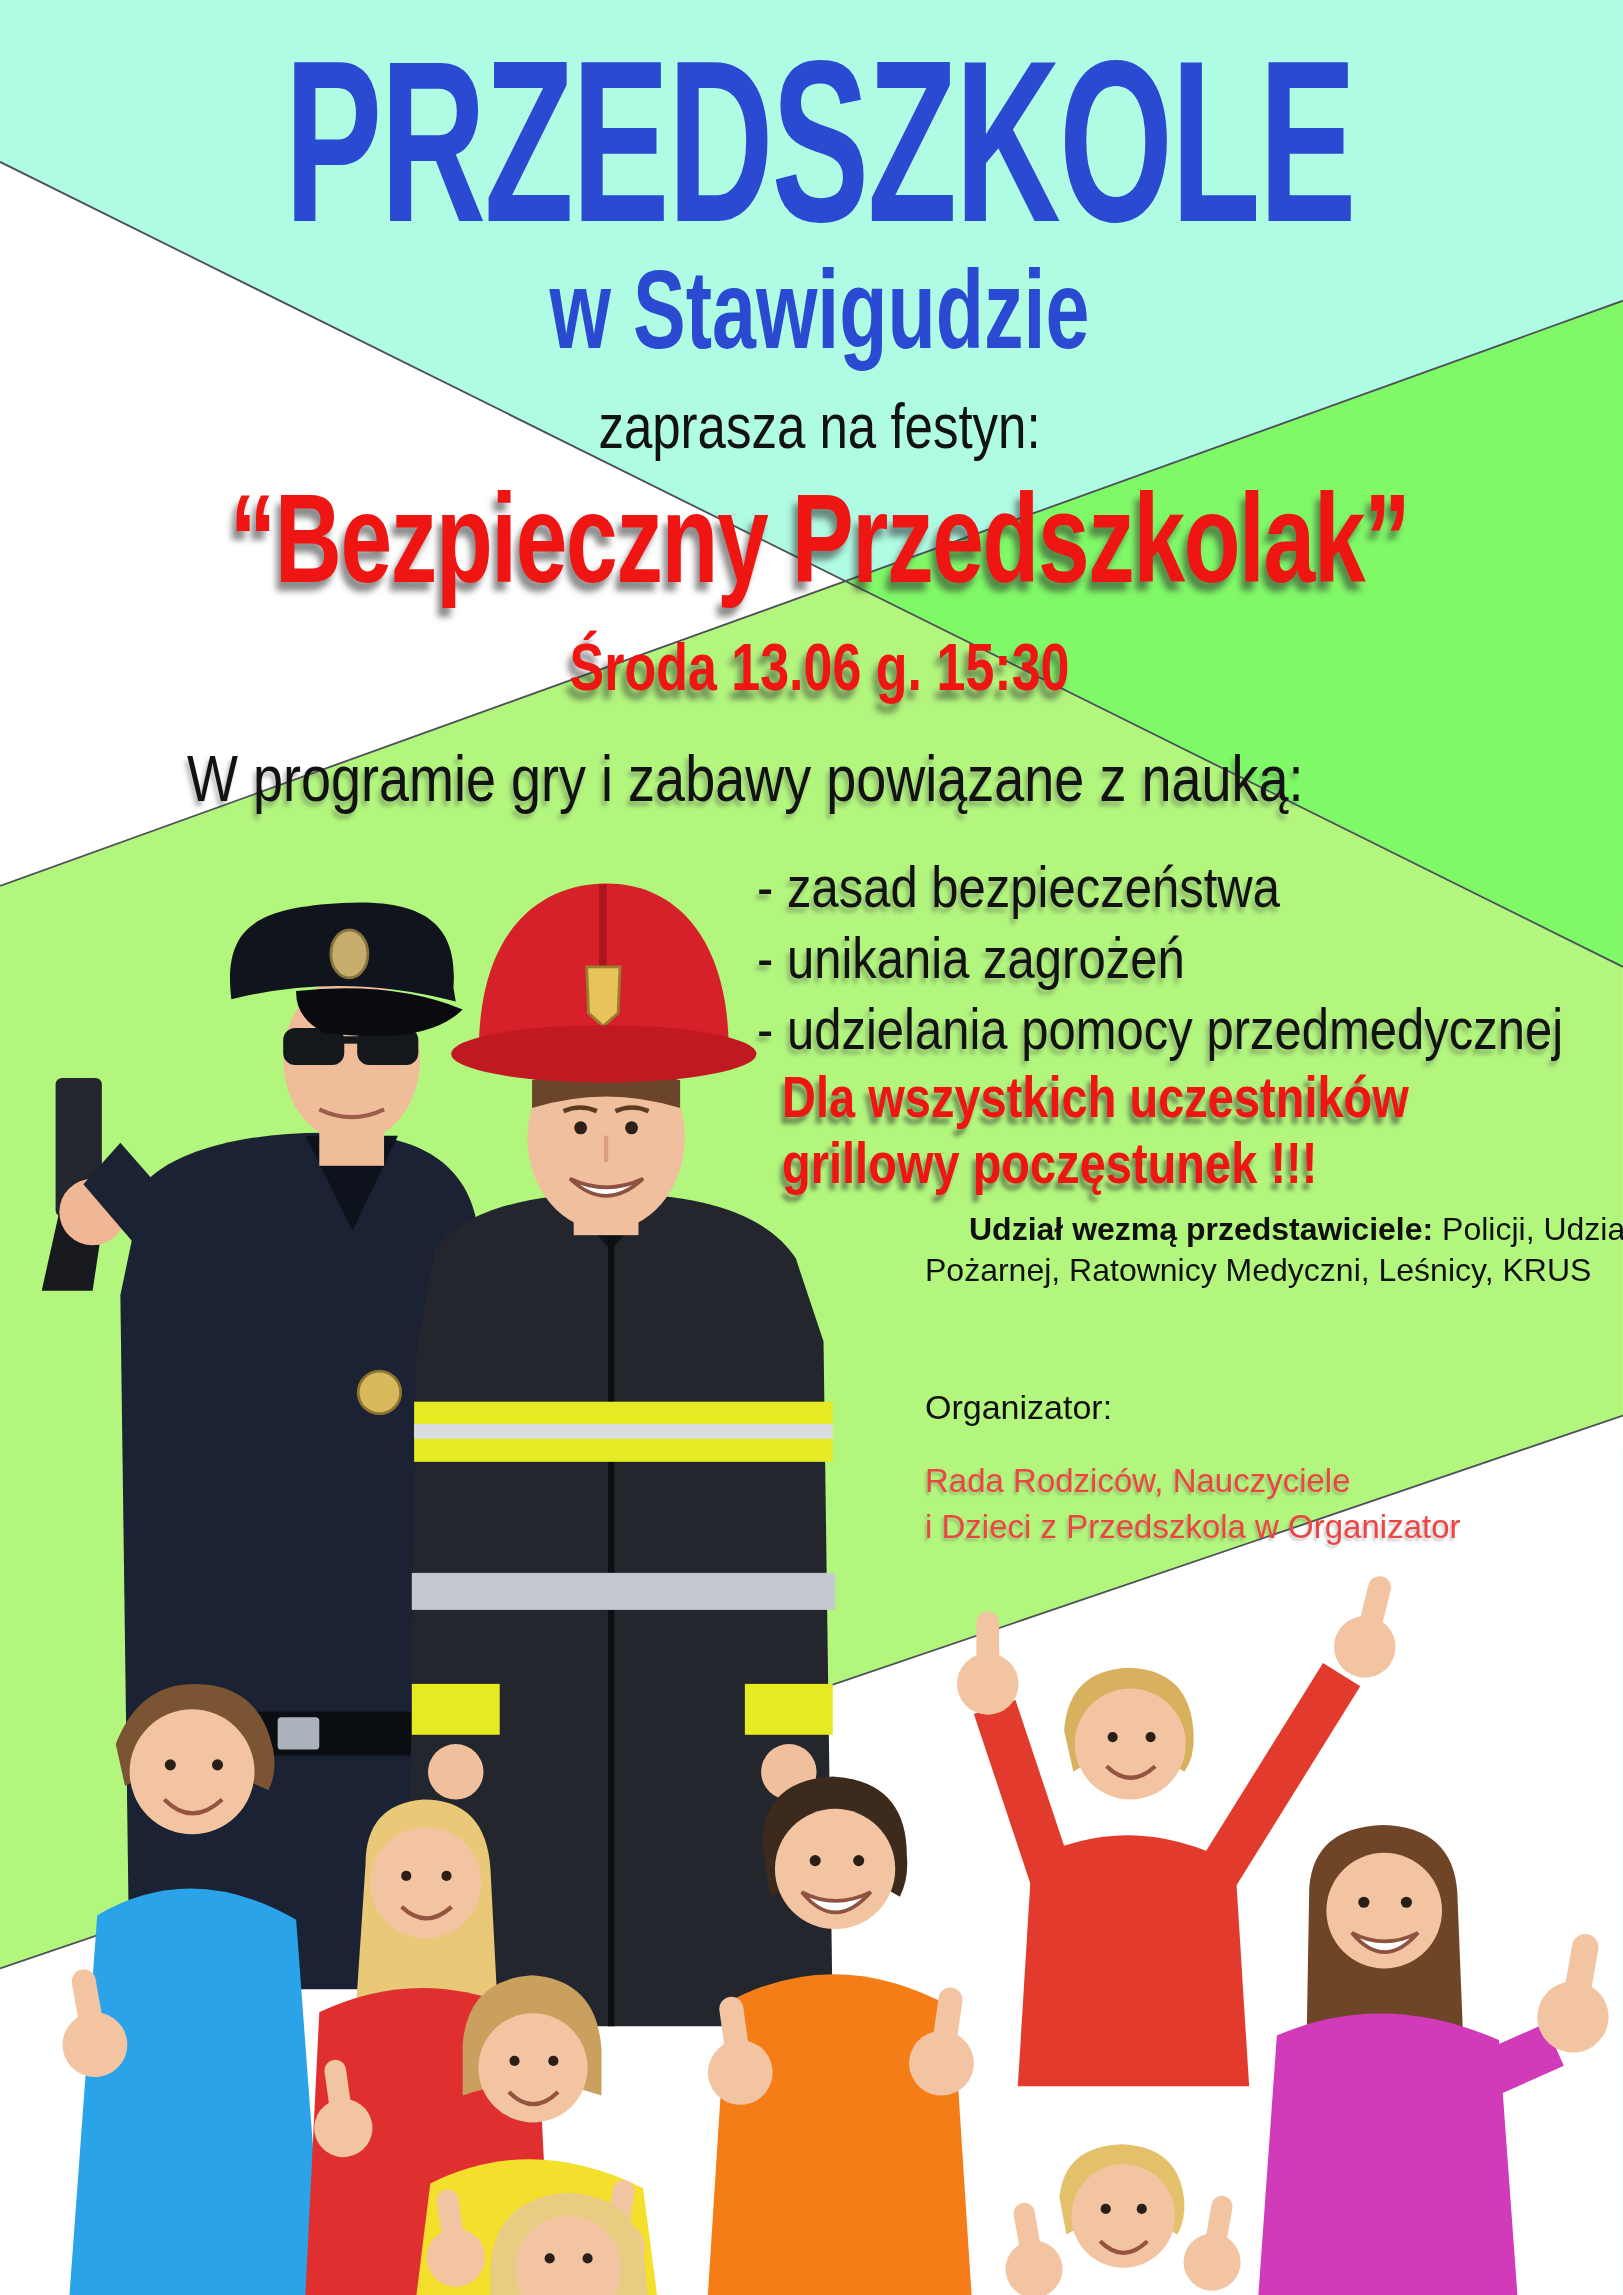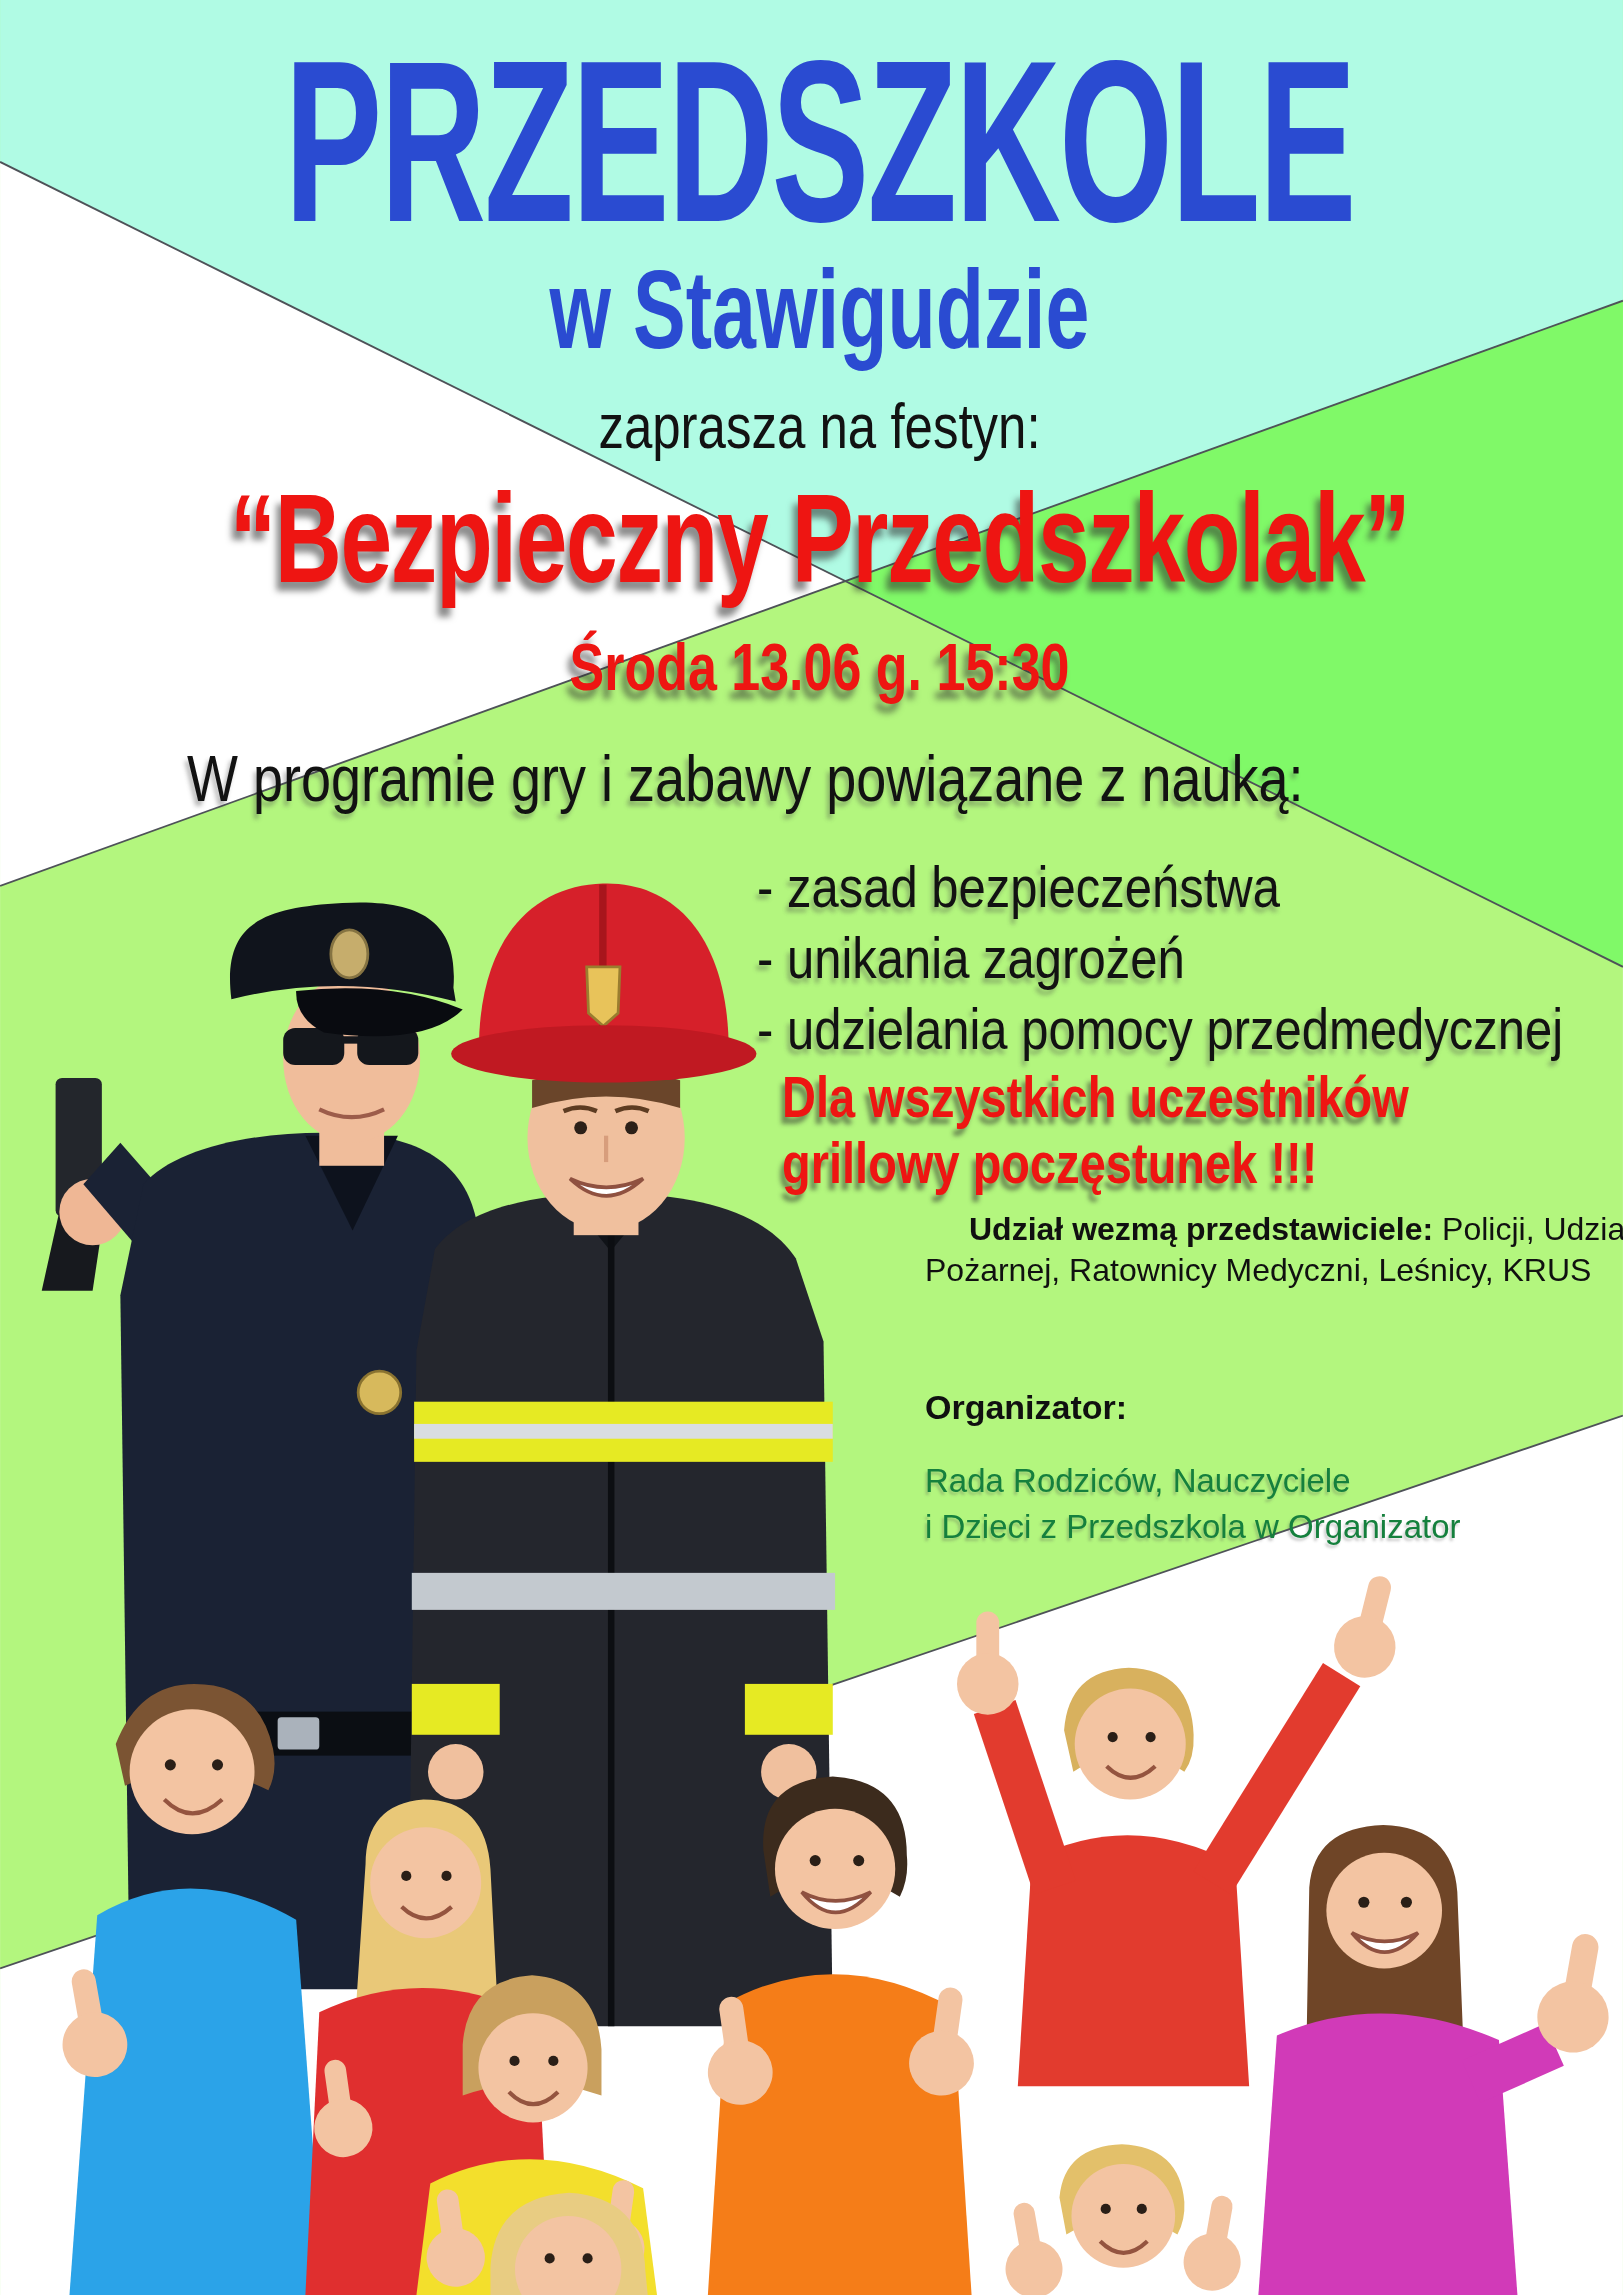"Organizator:" .organizer-label { font-weight: bold -> normal }
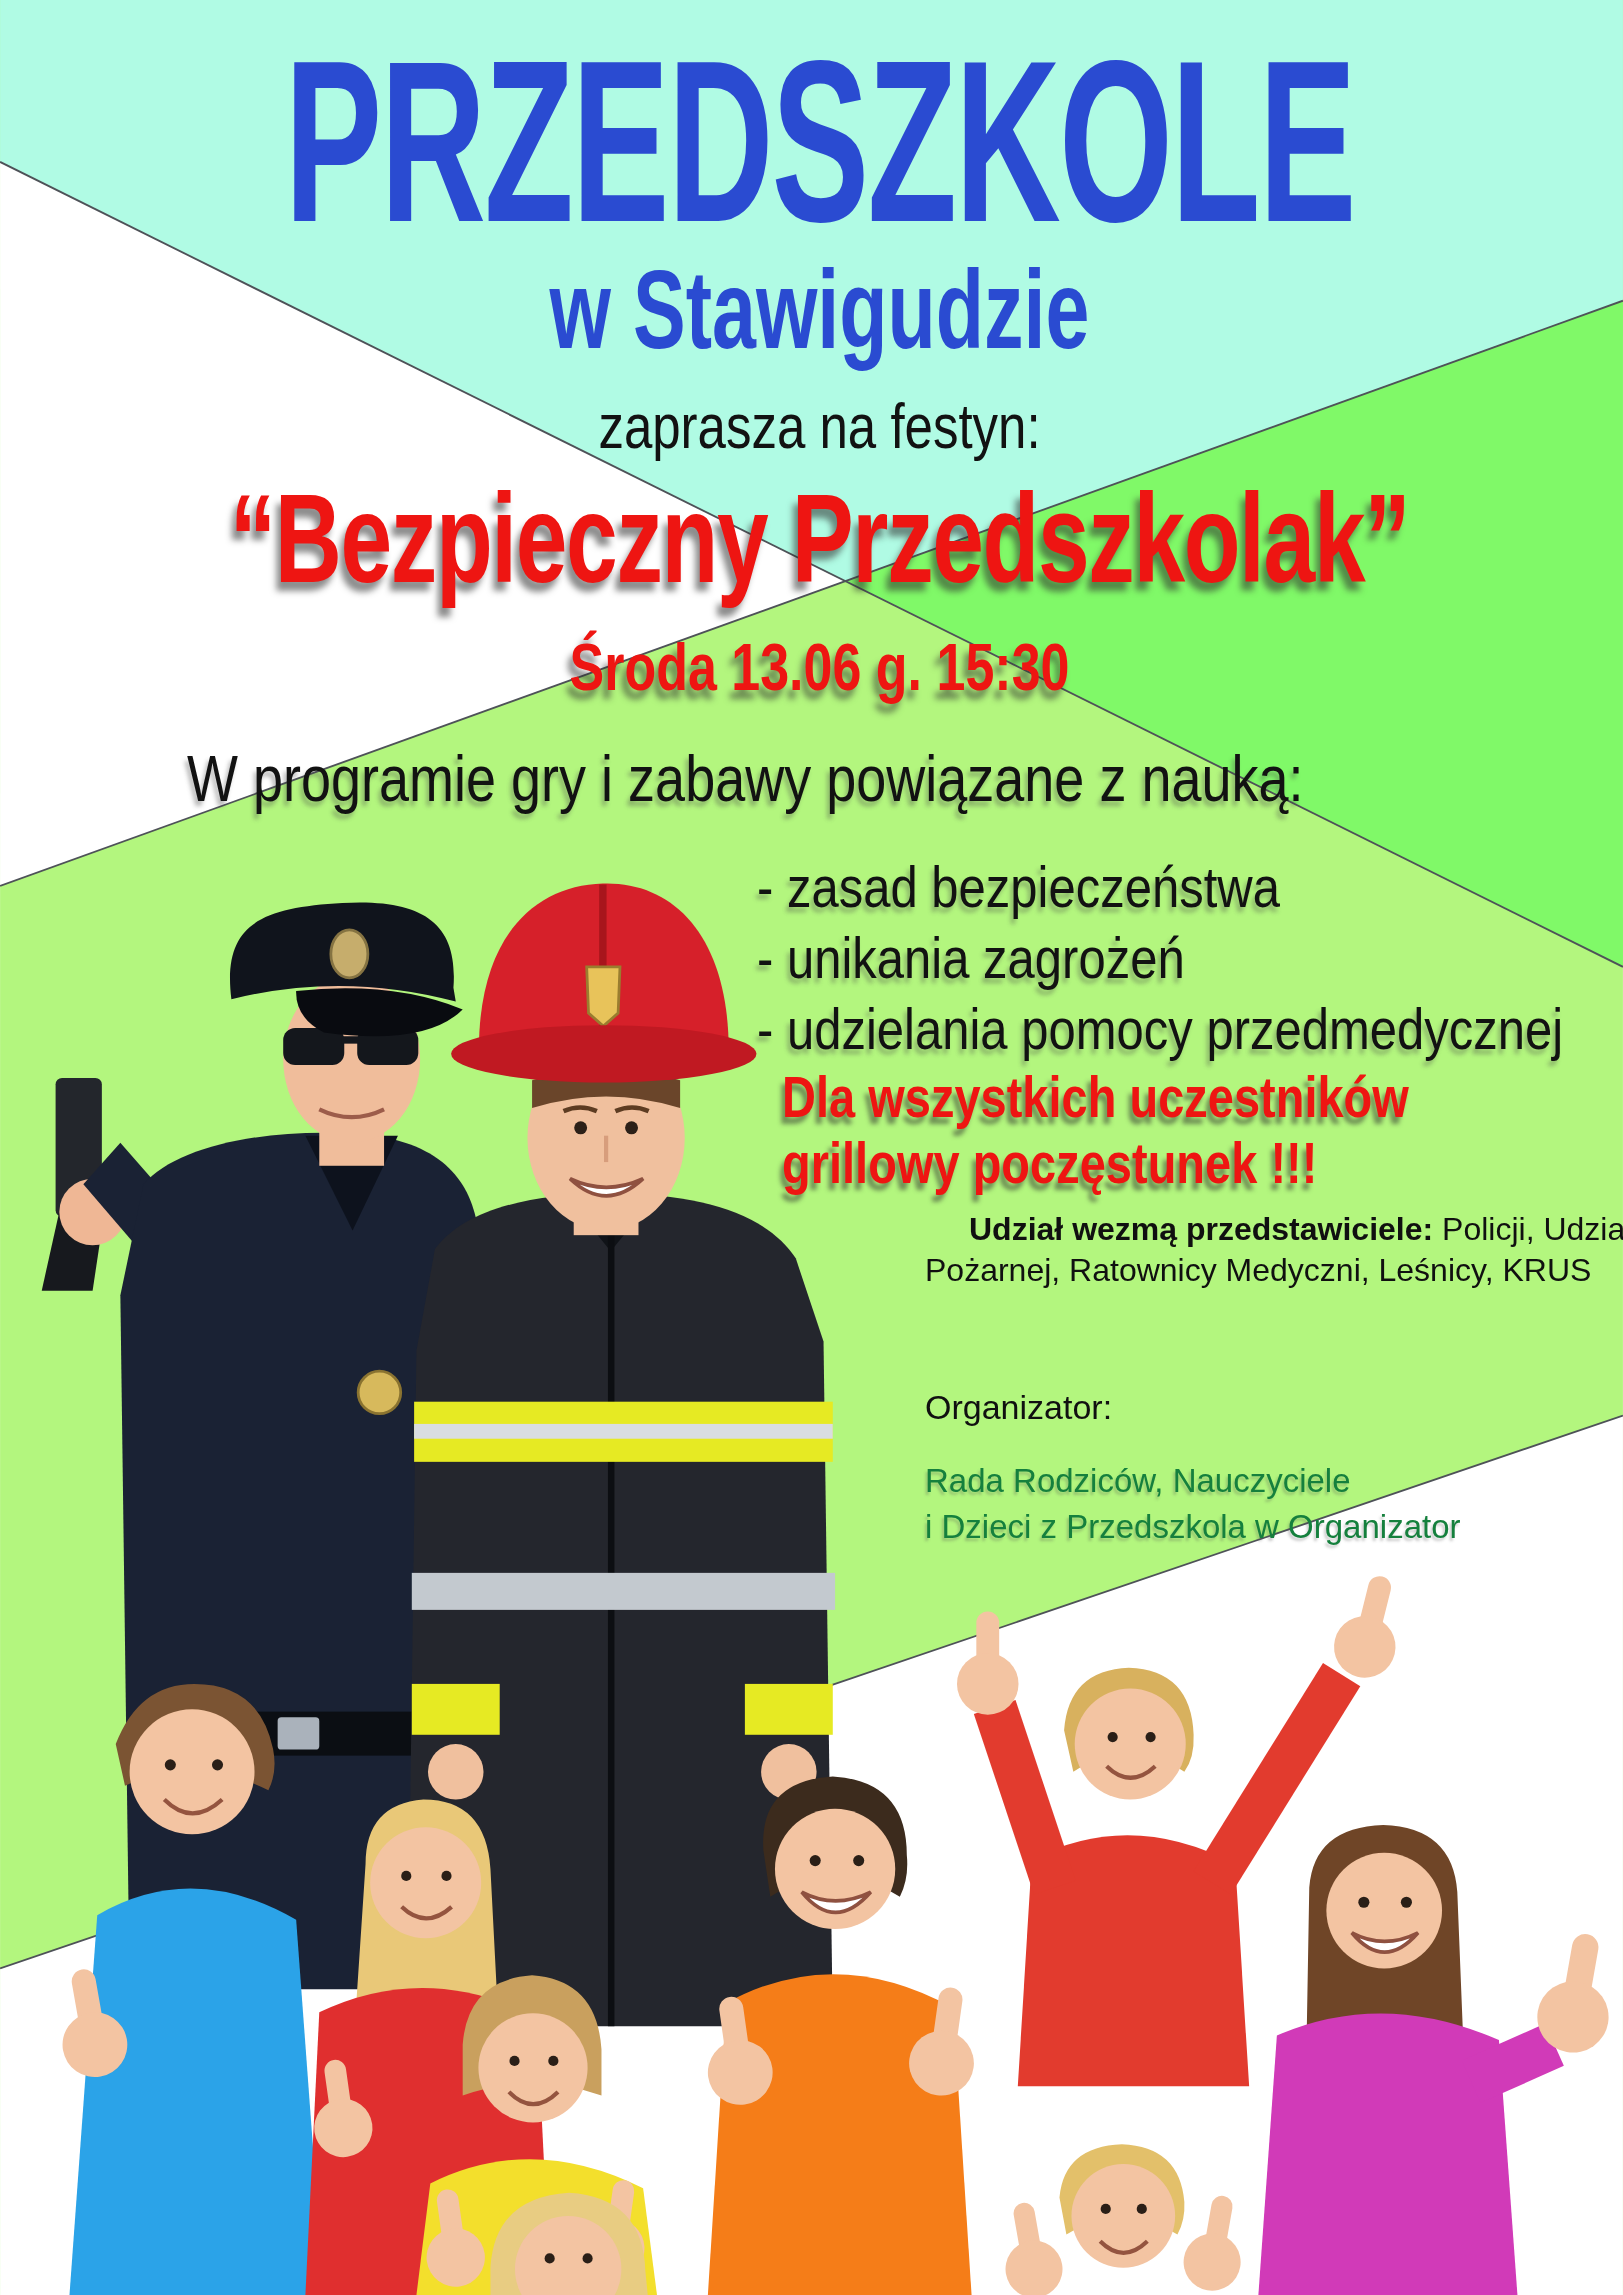"Rada Rodziców, Nauczyciele" .organizer-names { color: #15803d -> #ef4444 }
